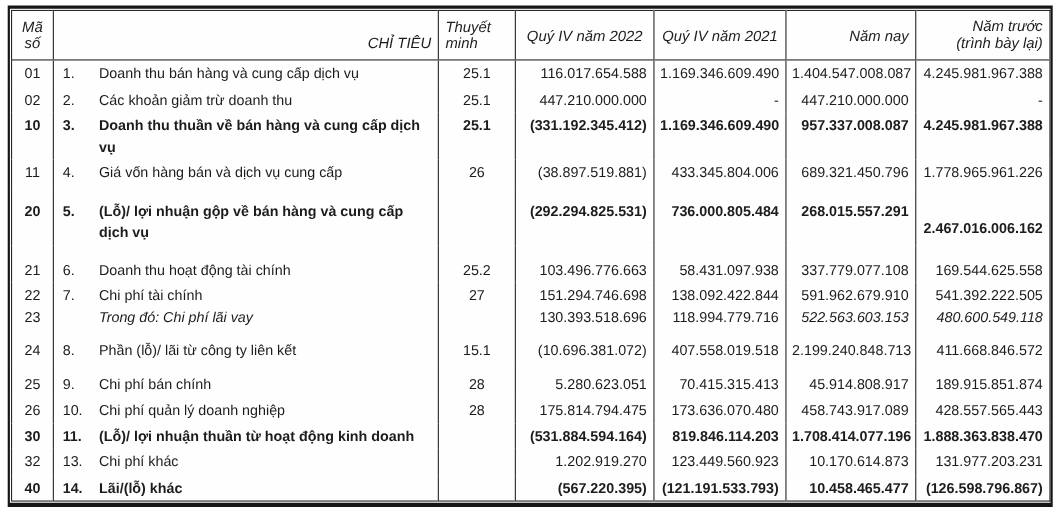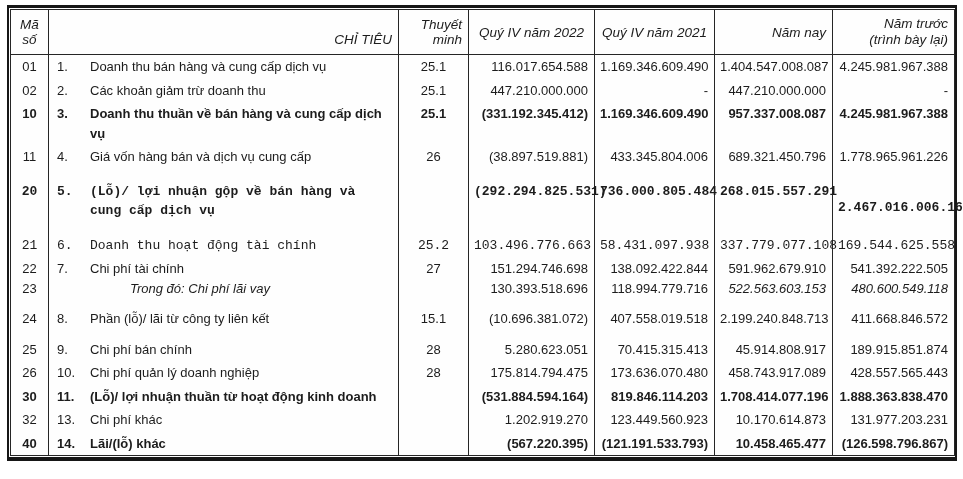"Thuyết minh" th.h-note { text-align: right -> left }
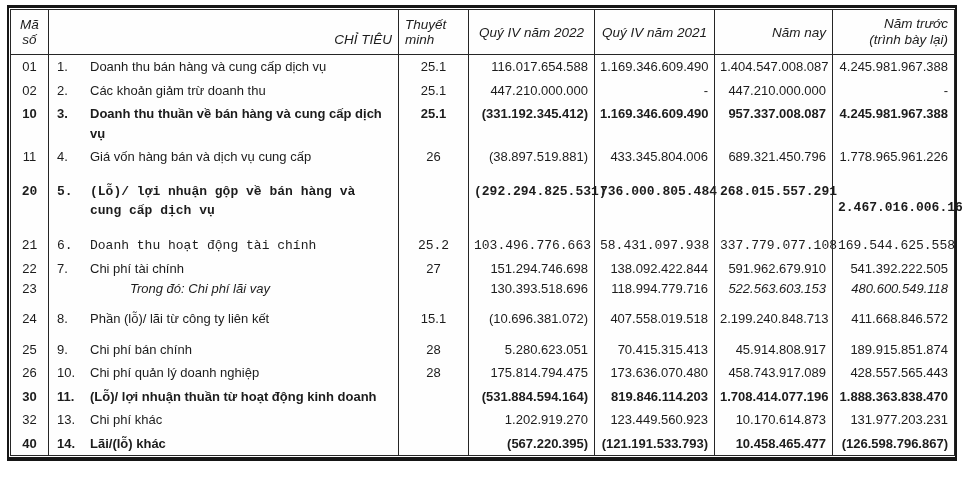"20" tr.gap-lg > td { font-family: Liberation Mono, monospace -> none }
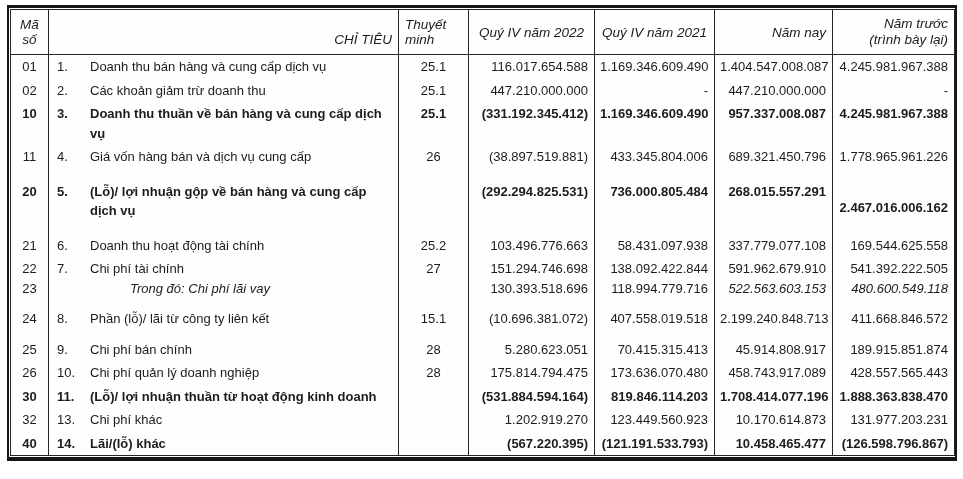"Trong đó: Chi phí lãi" .sub-italic { gap: 40px -> none }
